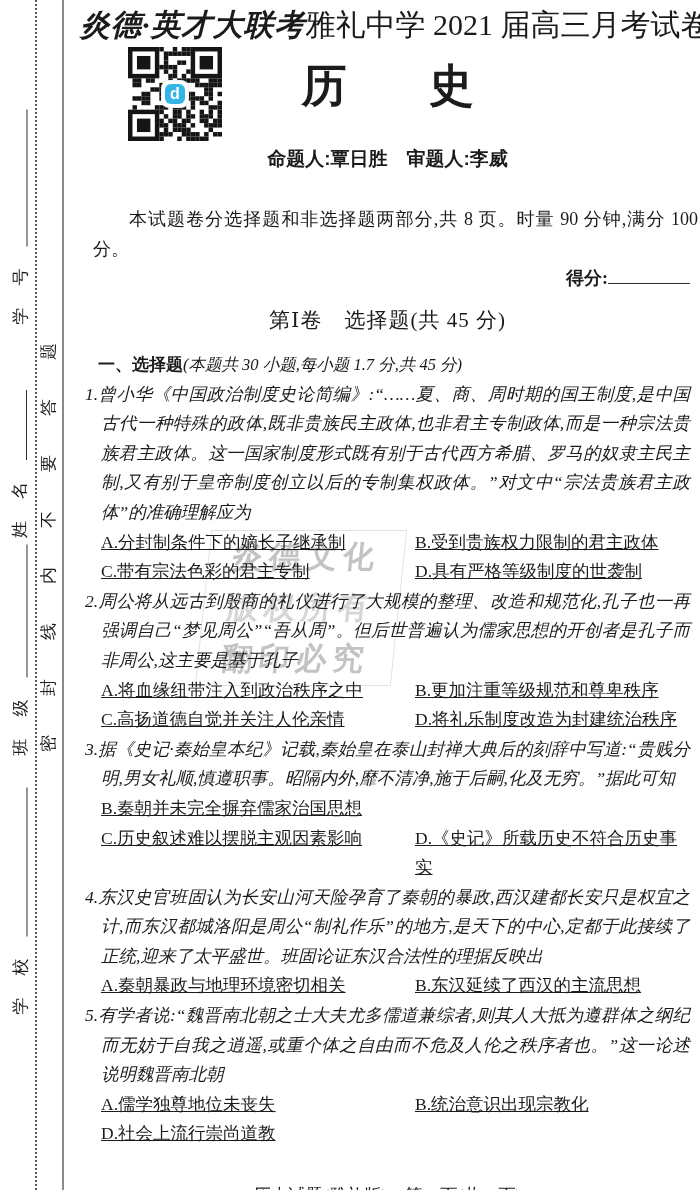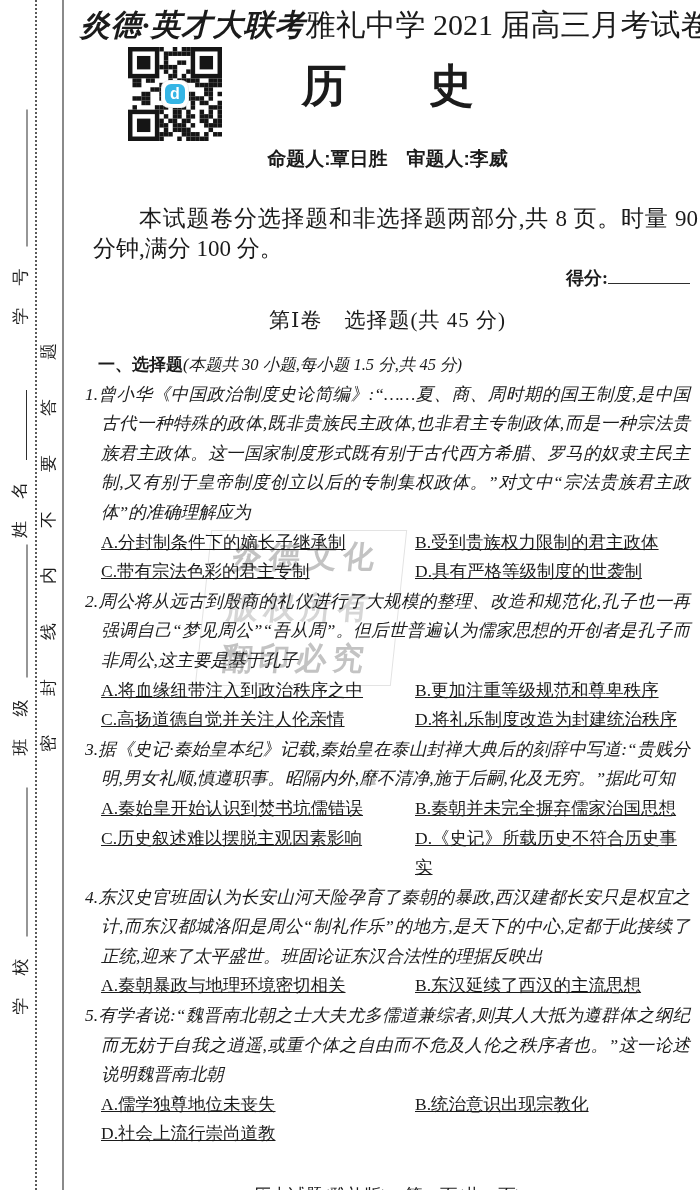"本试题卷分选择题和非选择题两部分,共 8 页。时量 90 分钟,满分" .intro { font-size: 23px -> 18px }
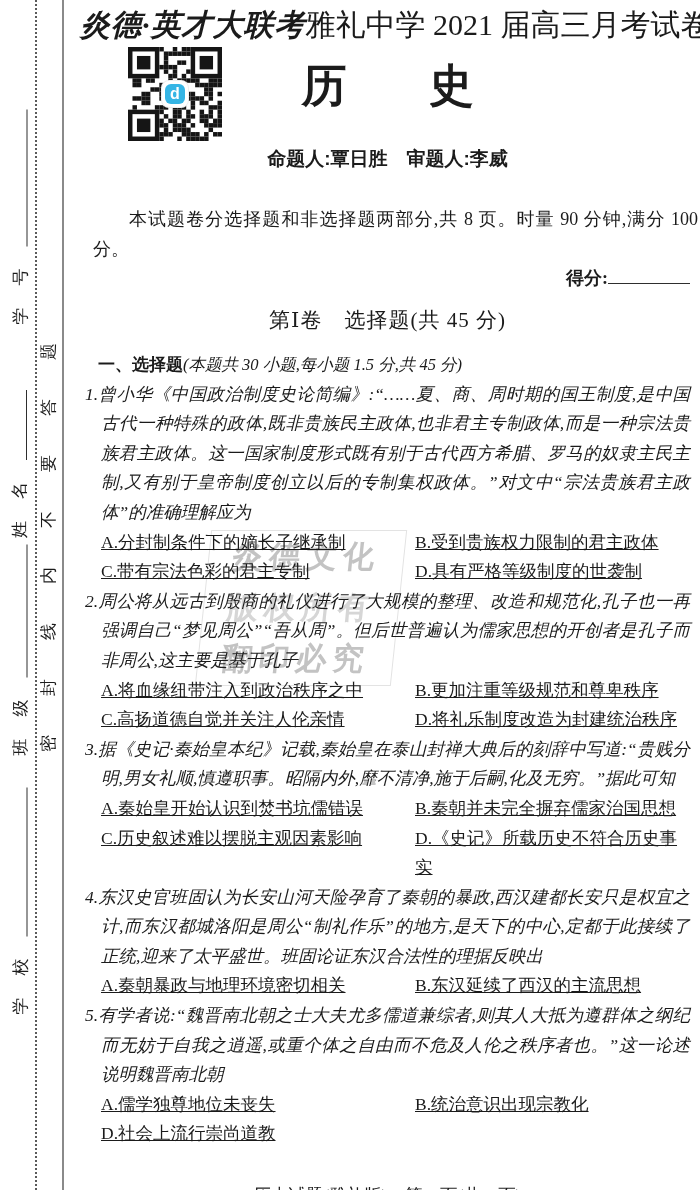"(本题共 30 小题,每小题 1.5 分,共" span.ph-note { text: 1.5 -> 1.7 }
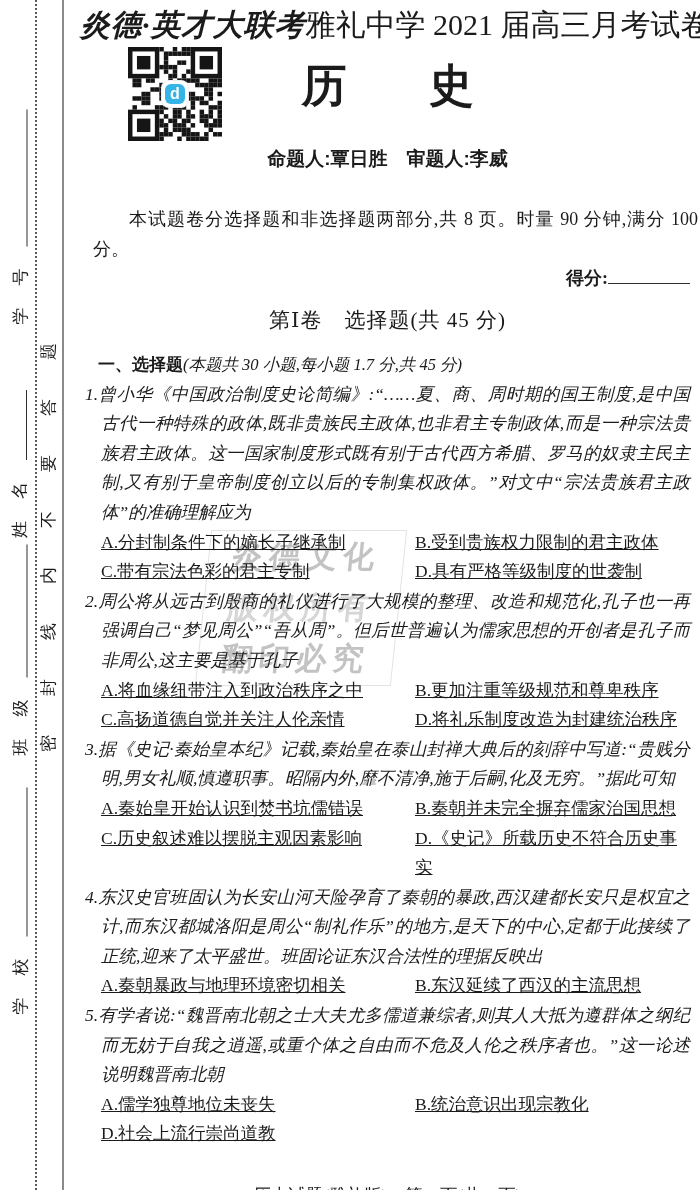"A.秦始皇开始认识到焚书坑儒错误" span.opt1 { html: <span>A.秦始皇开始认识到焚书坑儒错误</span> -> none }
